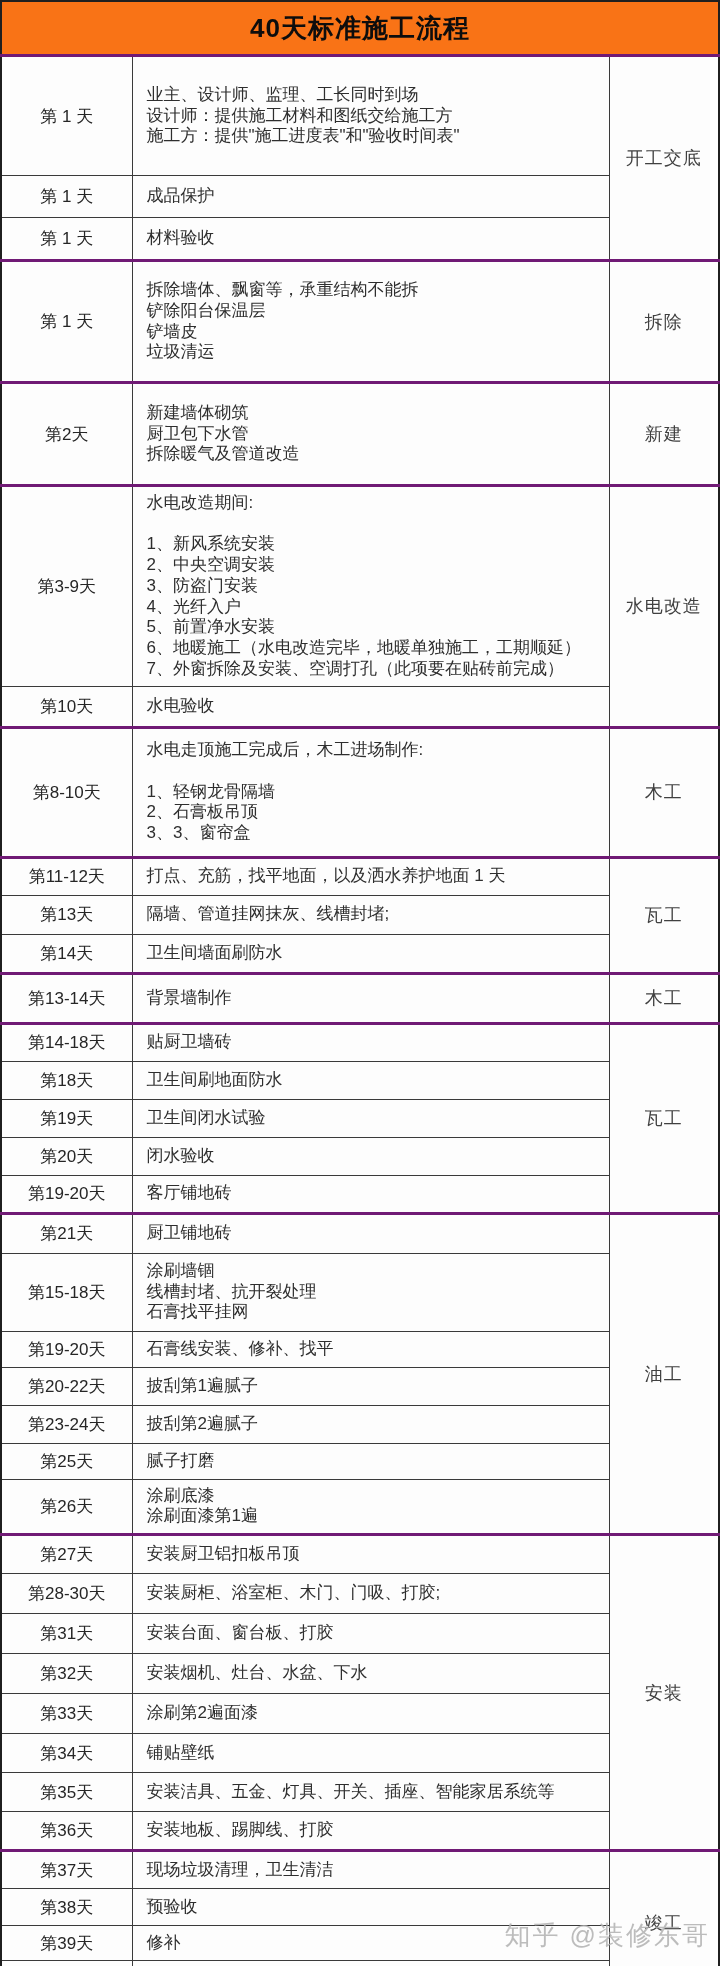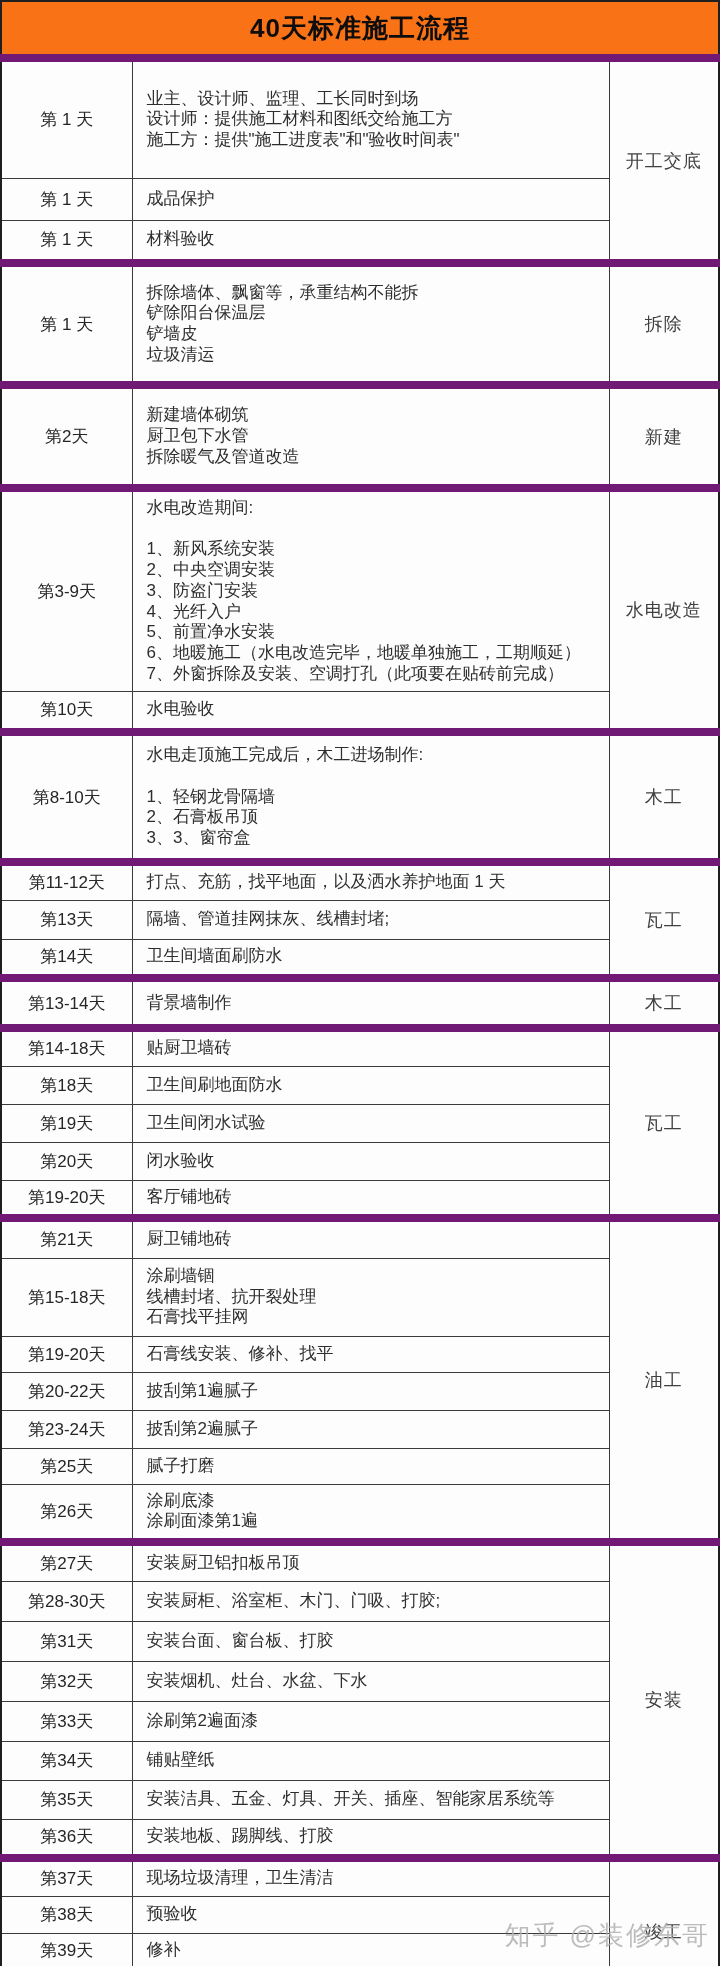"业主、设计师、监理、工长同时到场" tr.group-start td { border-top: 8px solid #701a75 -> 3px solid #701a75 }
